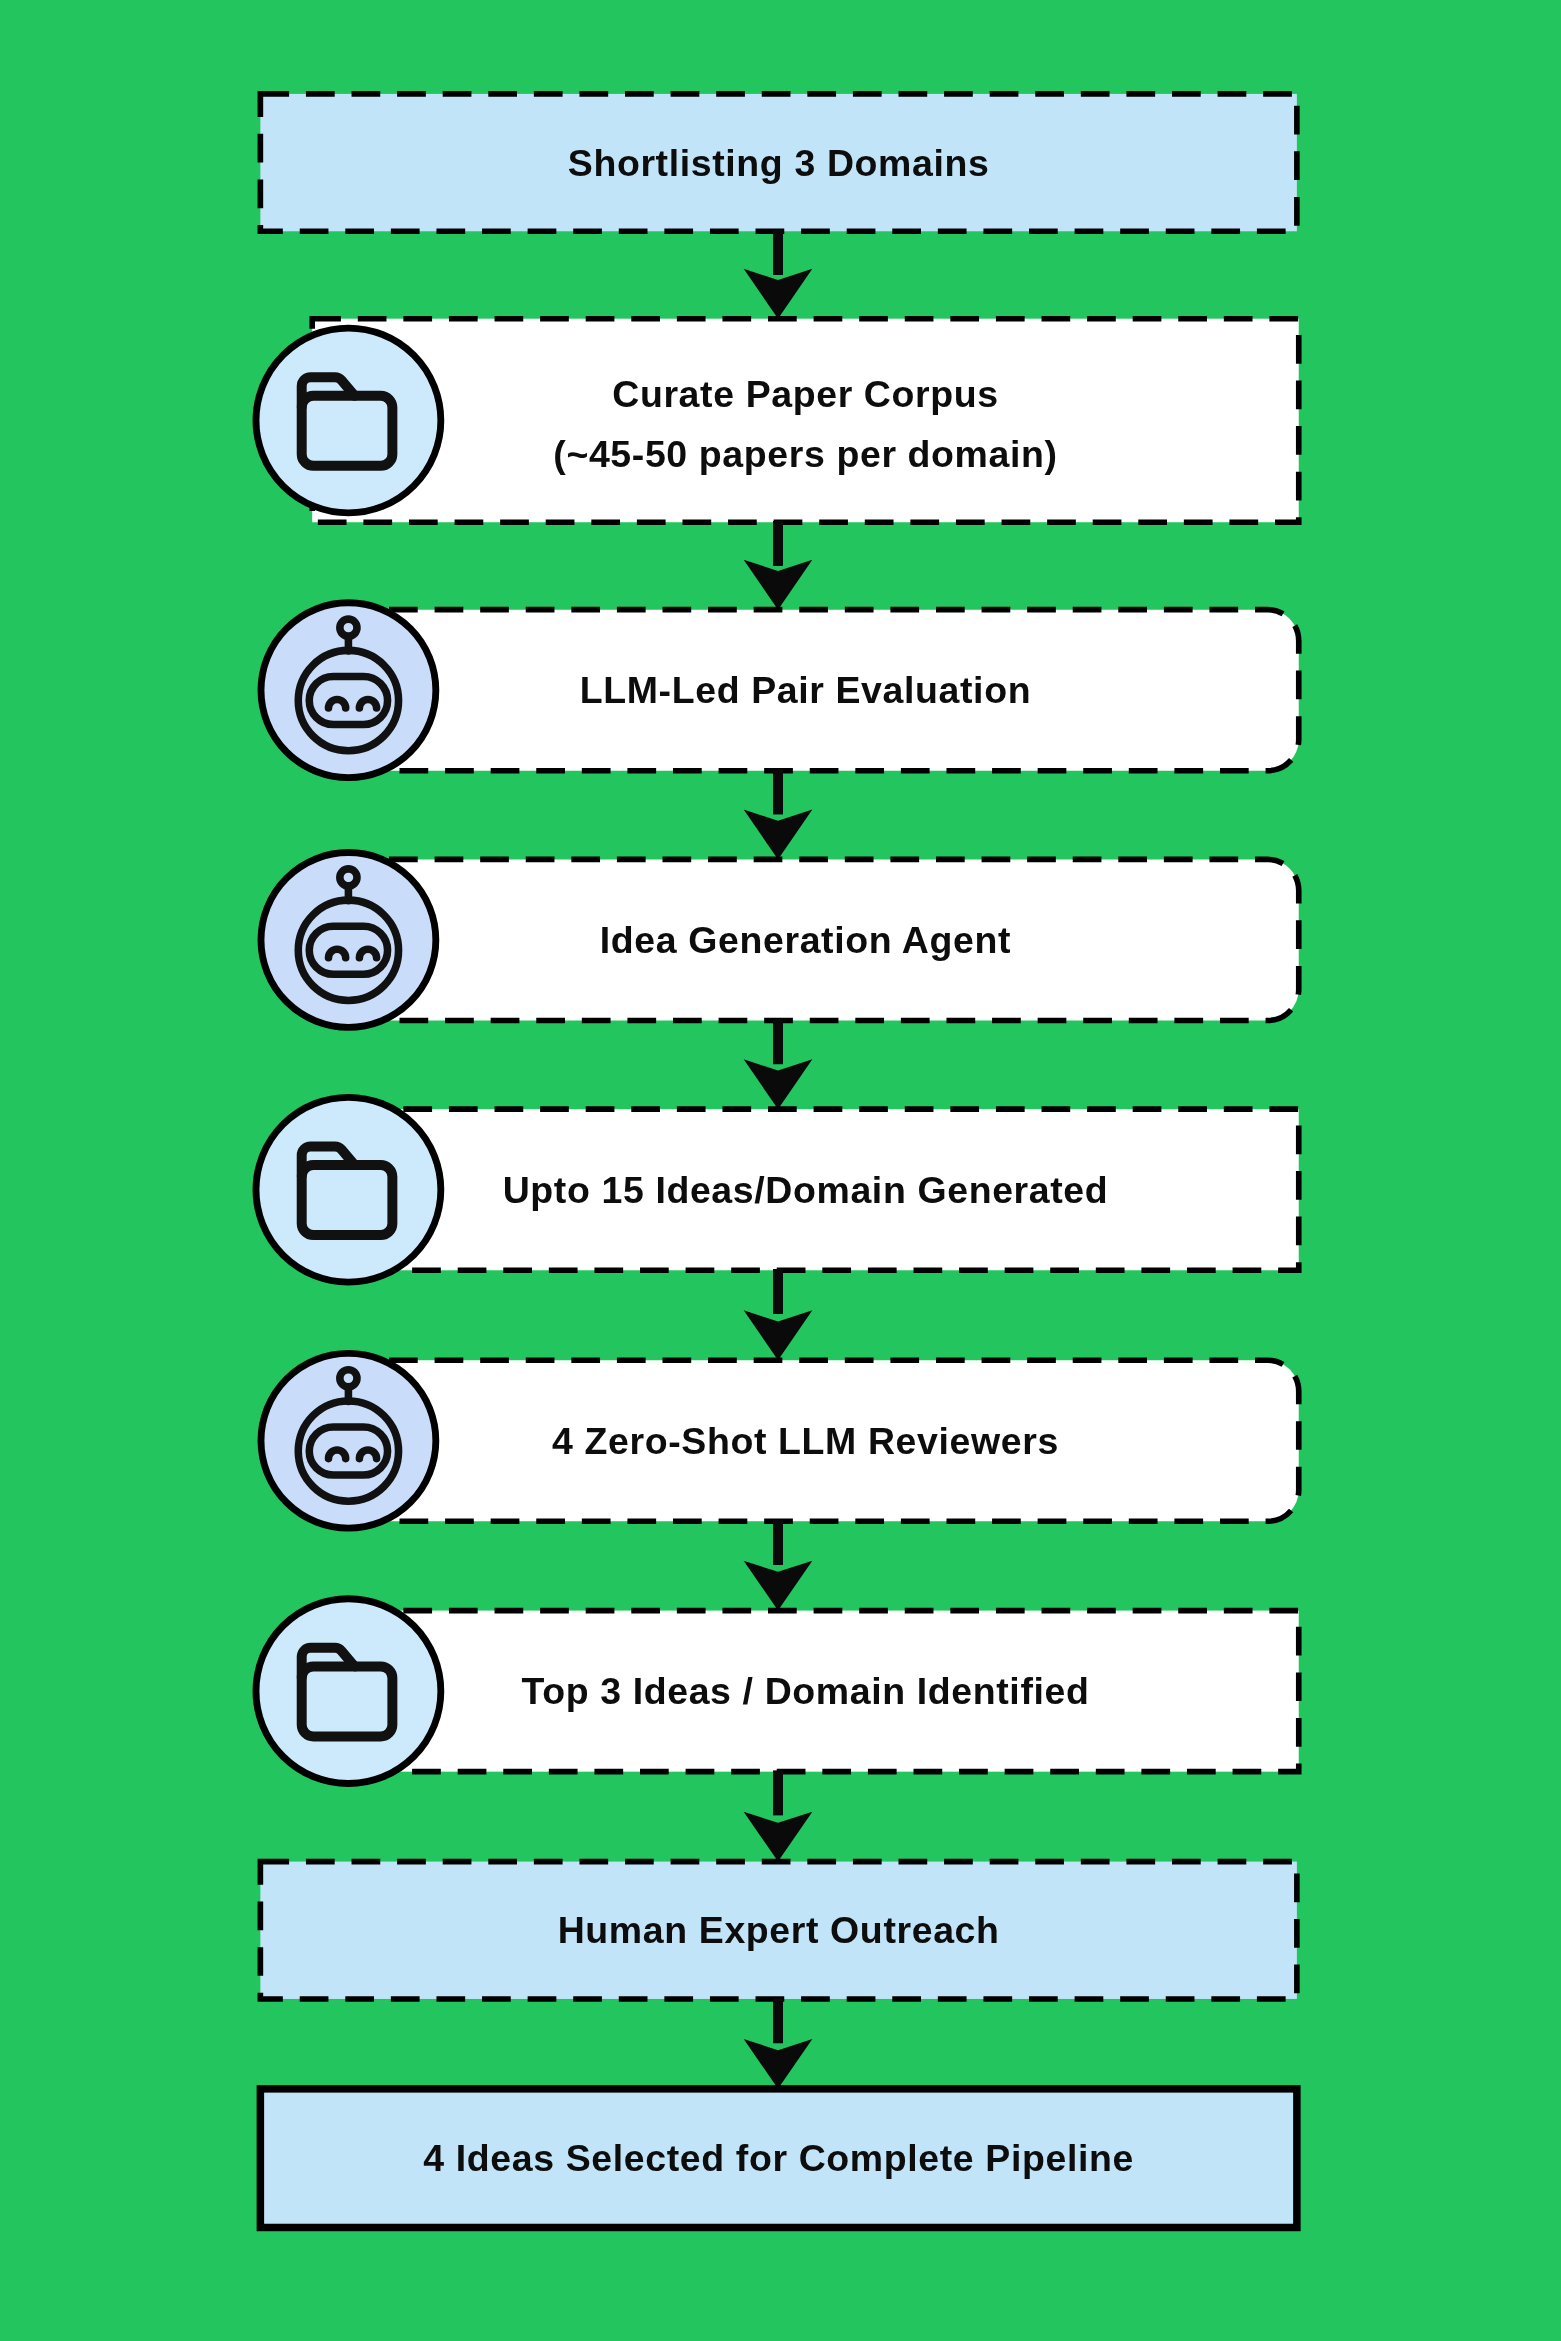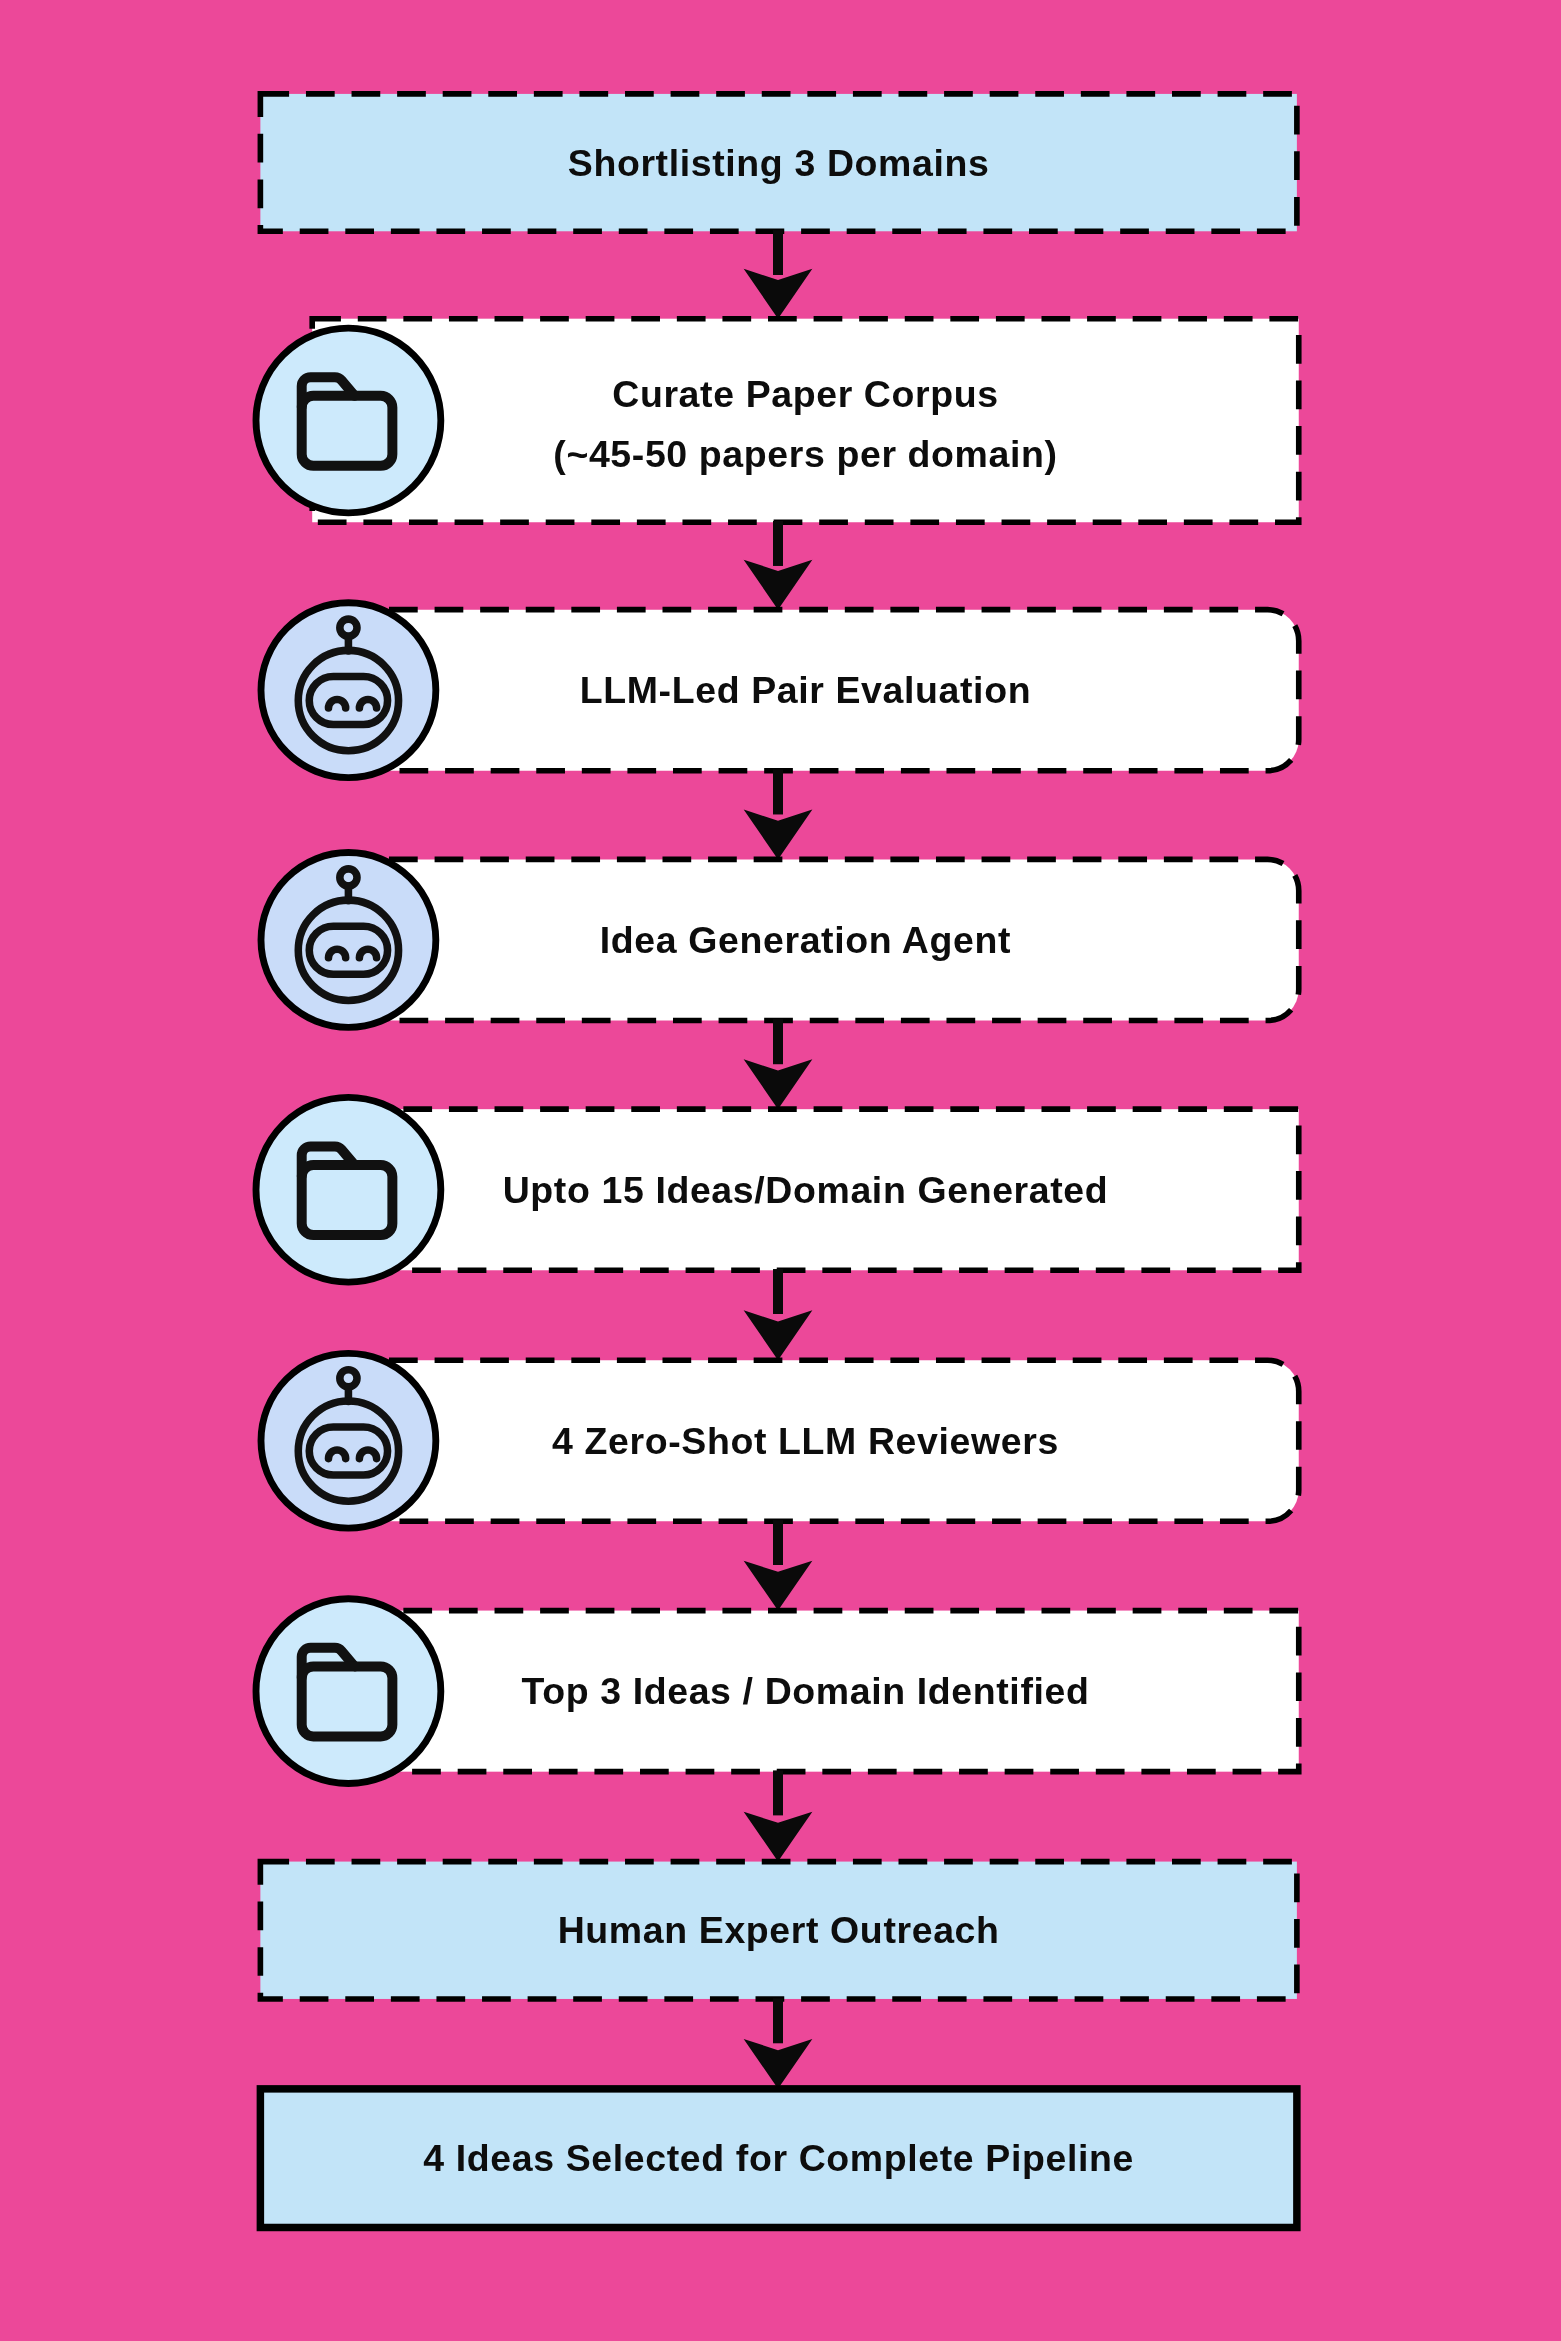"Shortlisting 3 Domains" .canvas { background: #ec4899 -> #22c55e }
